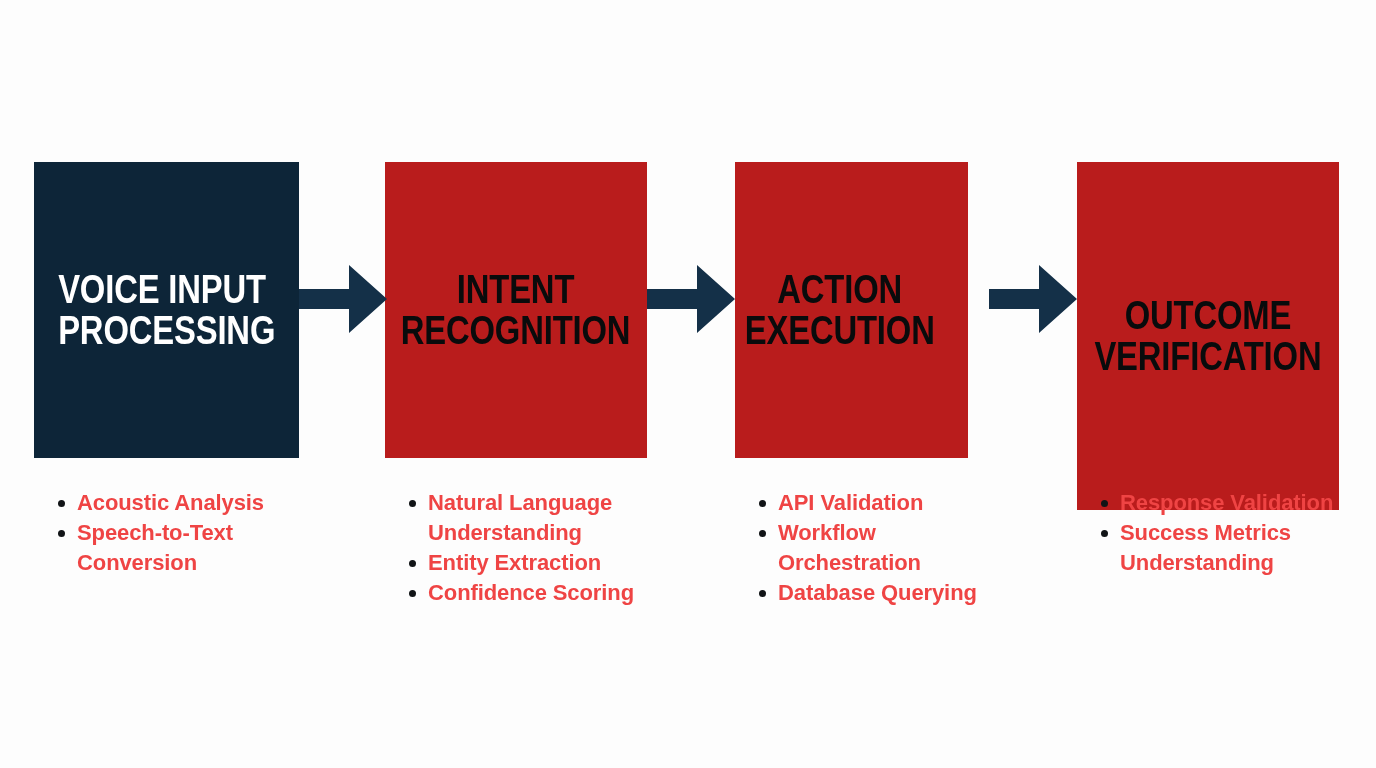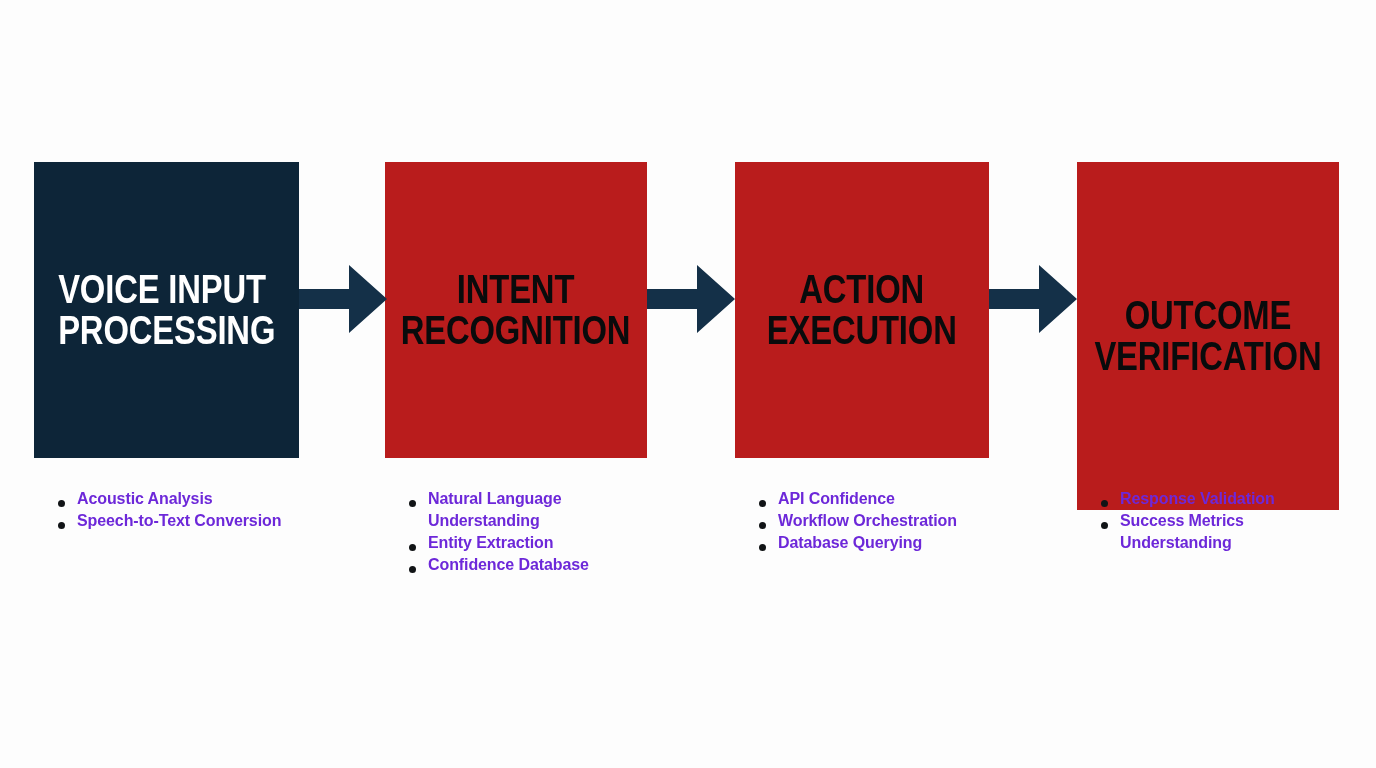"ACTION" div.stage-box { justify-content: none -> flex-end; width: 254px -> 233px }
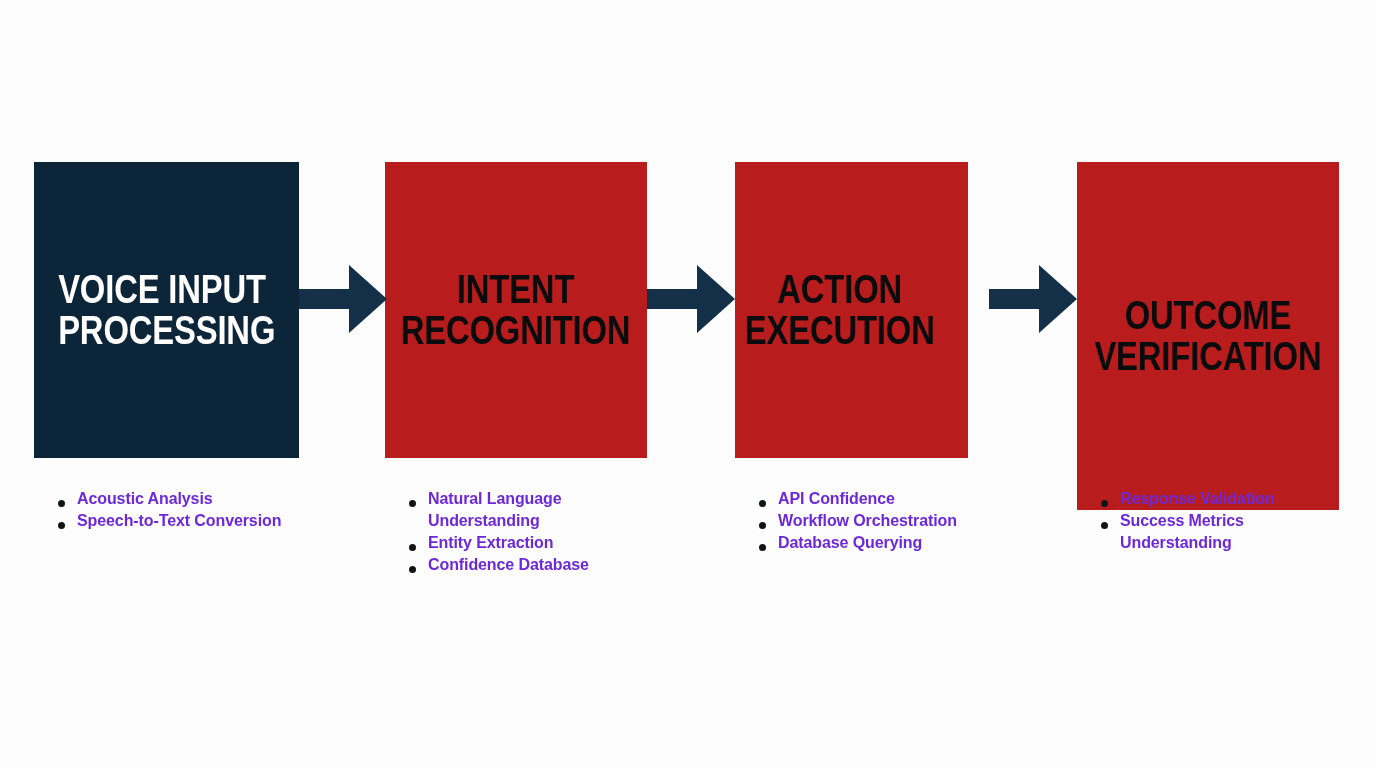"Acoustic Analysis" .bullet { color: #6d28d9 -> #ef4444; font-size: 16px -> 22px }
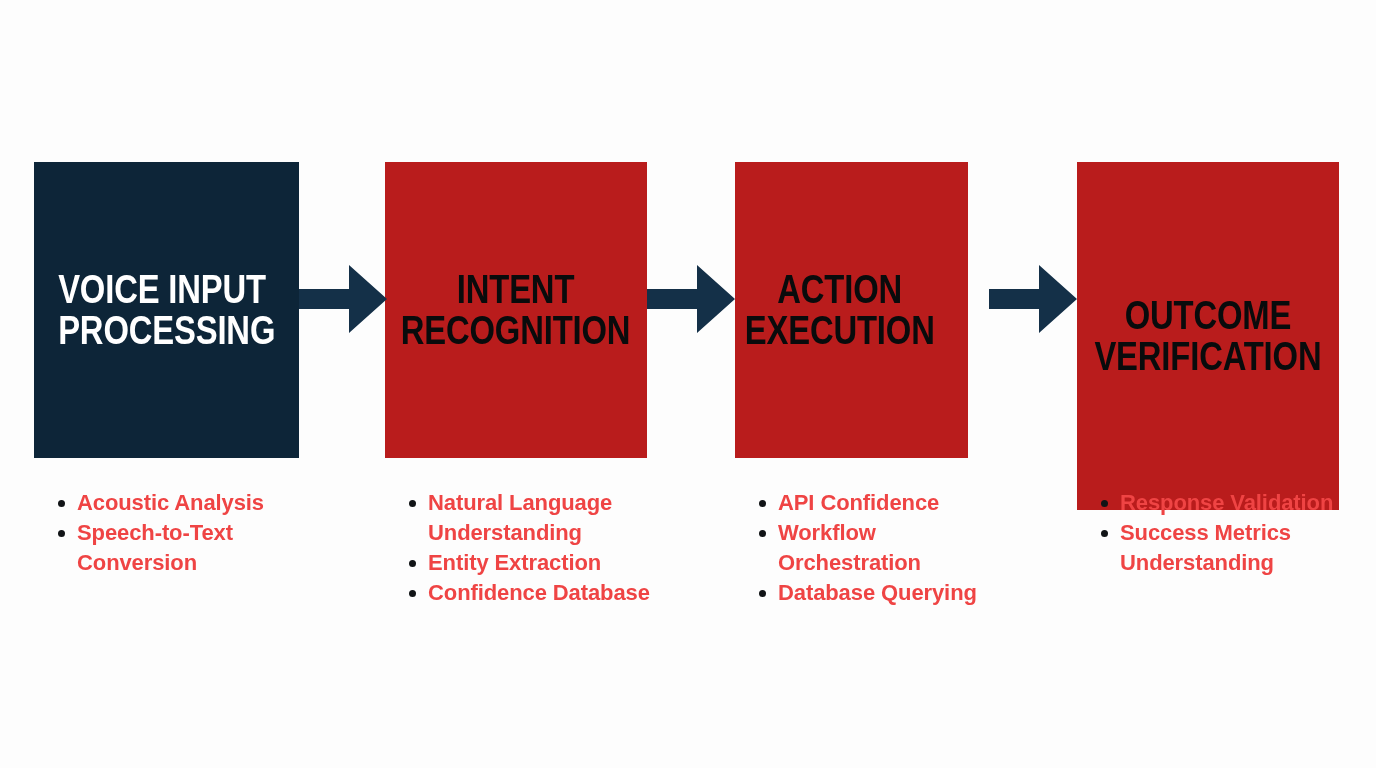"API Confidence" li.bullet { text: Confidence -> Validation }
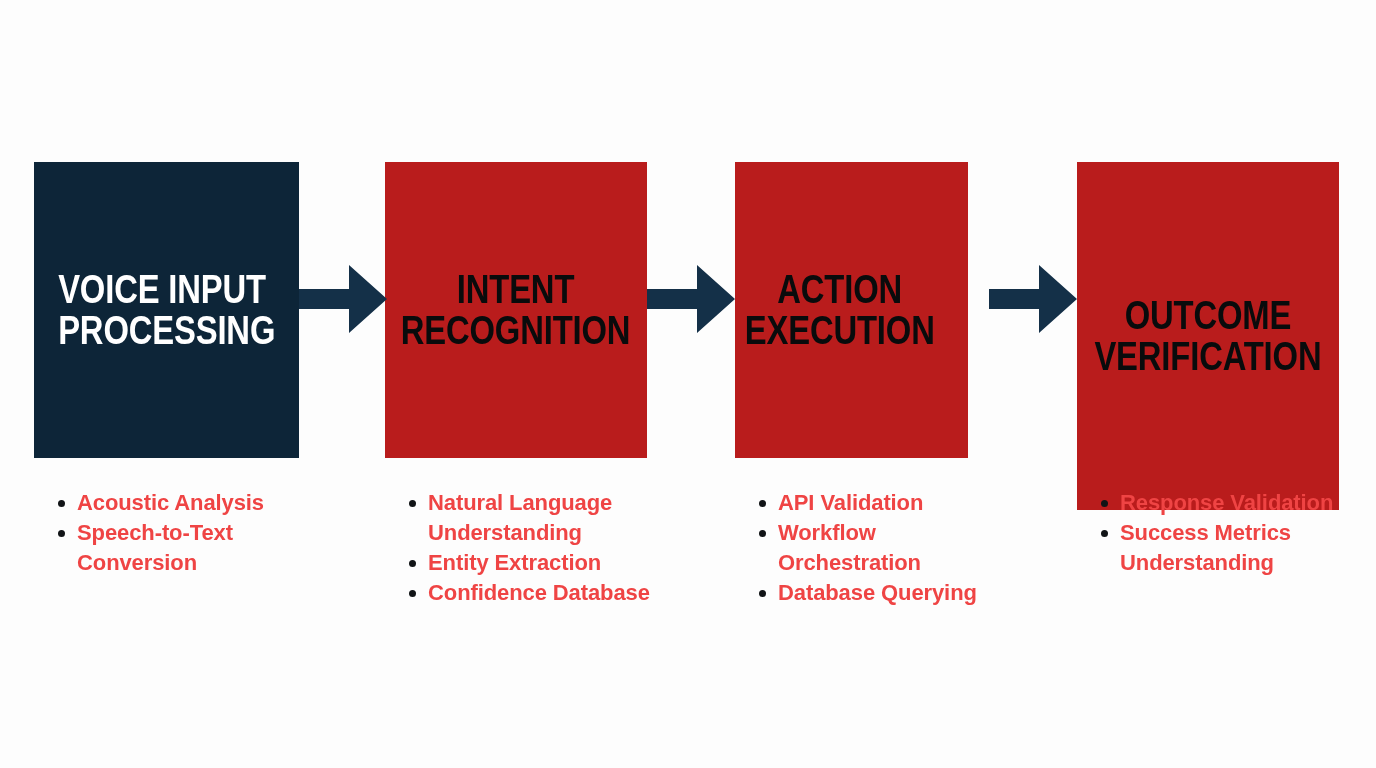"Confidence Database" li.bullet { text: Database -> Scoring }
